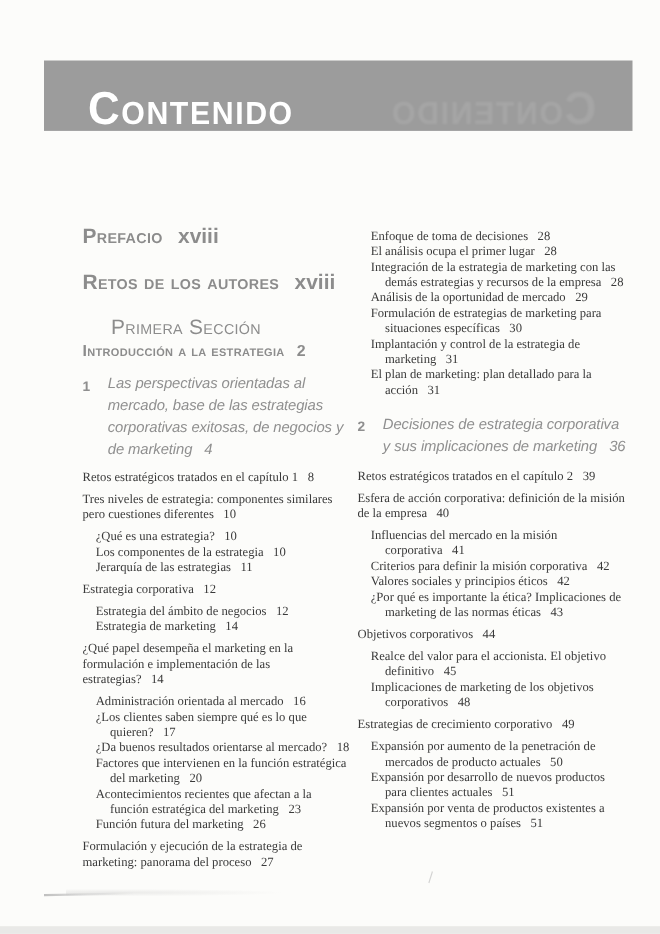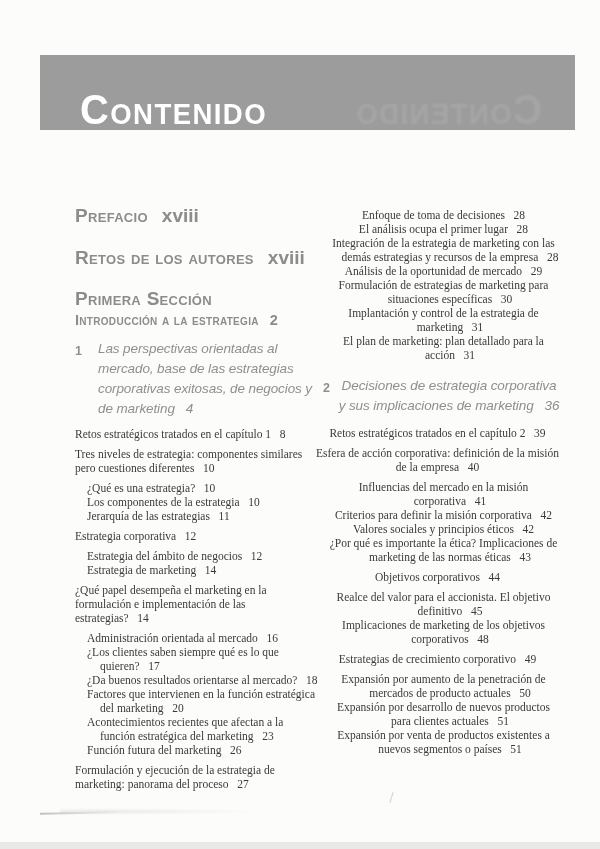"Contenido" .banner { height: 75px -> 64px }
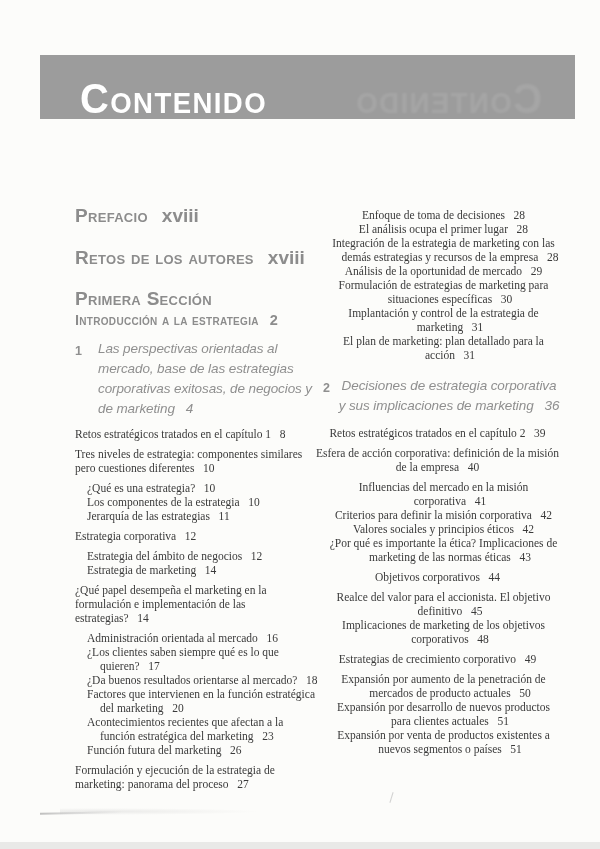"Enfoque de toma de decisiones" .col-right { left: 315px -> 325px; text-align: center -> none }
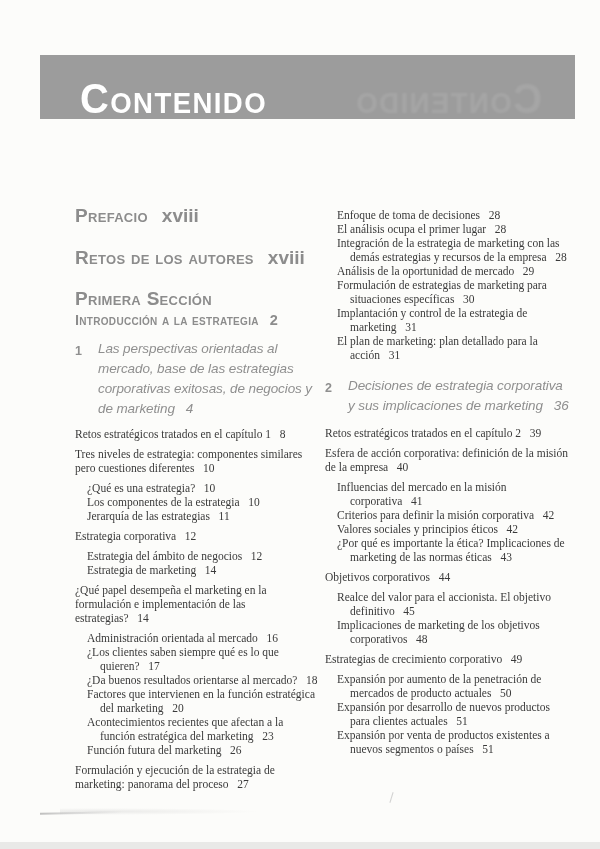"Primera Sección" .section-title { font-weight: bold -> normal; margin-left: none -> 26px }
